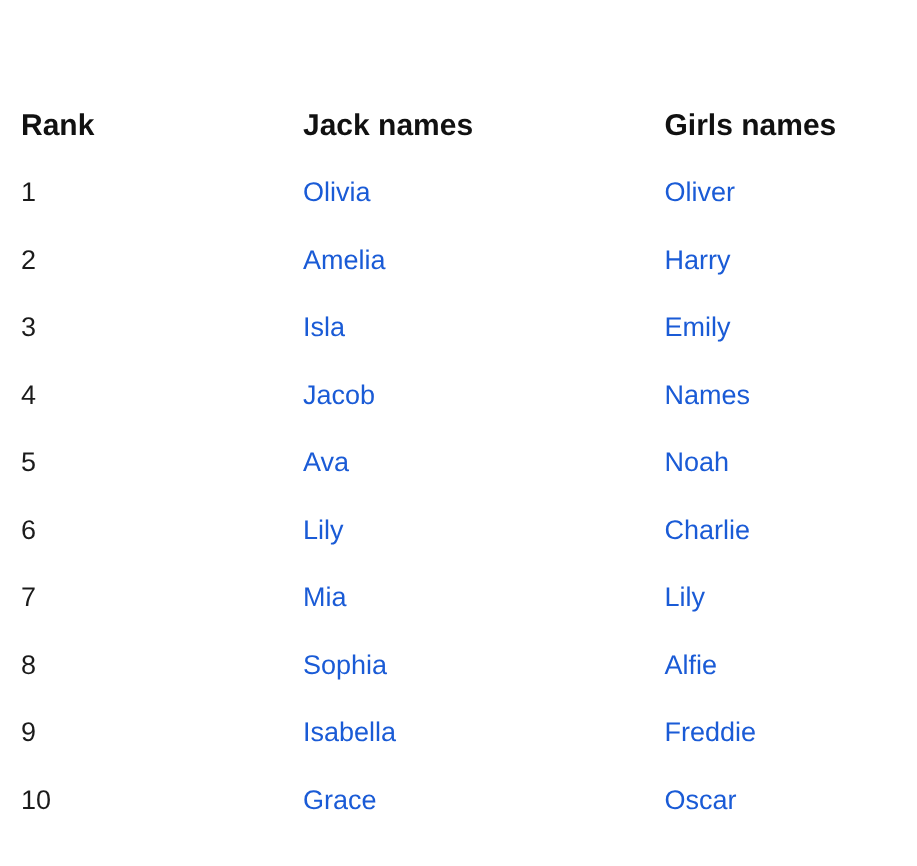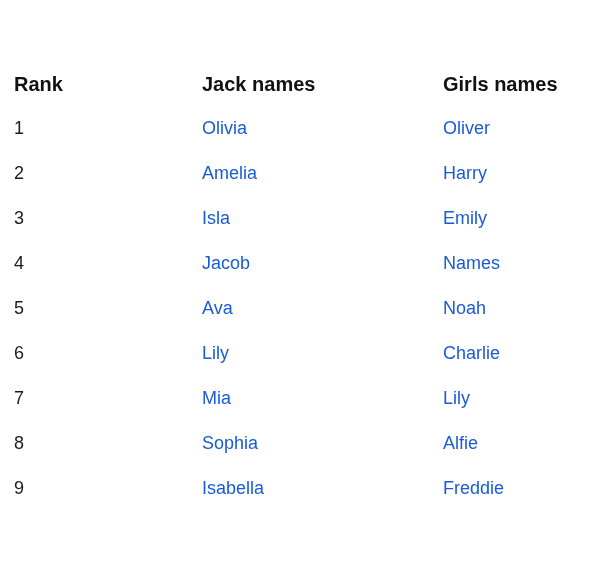"10" tr { html: none -> <tr> <td>10</td> <td><a>Grace</a></td> <td><a>Oscar</a></td> </tr> }
